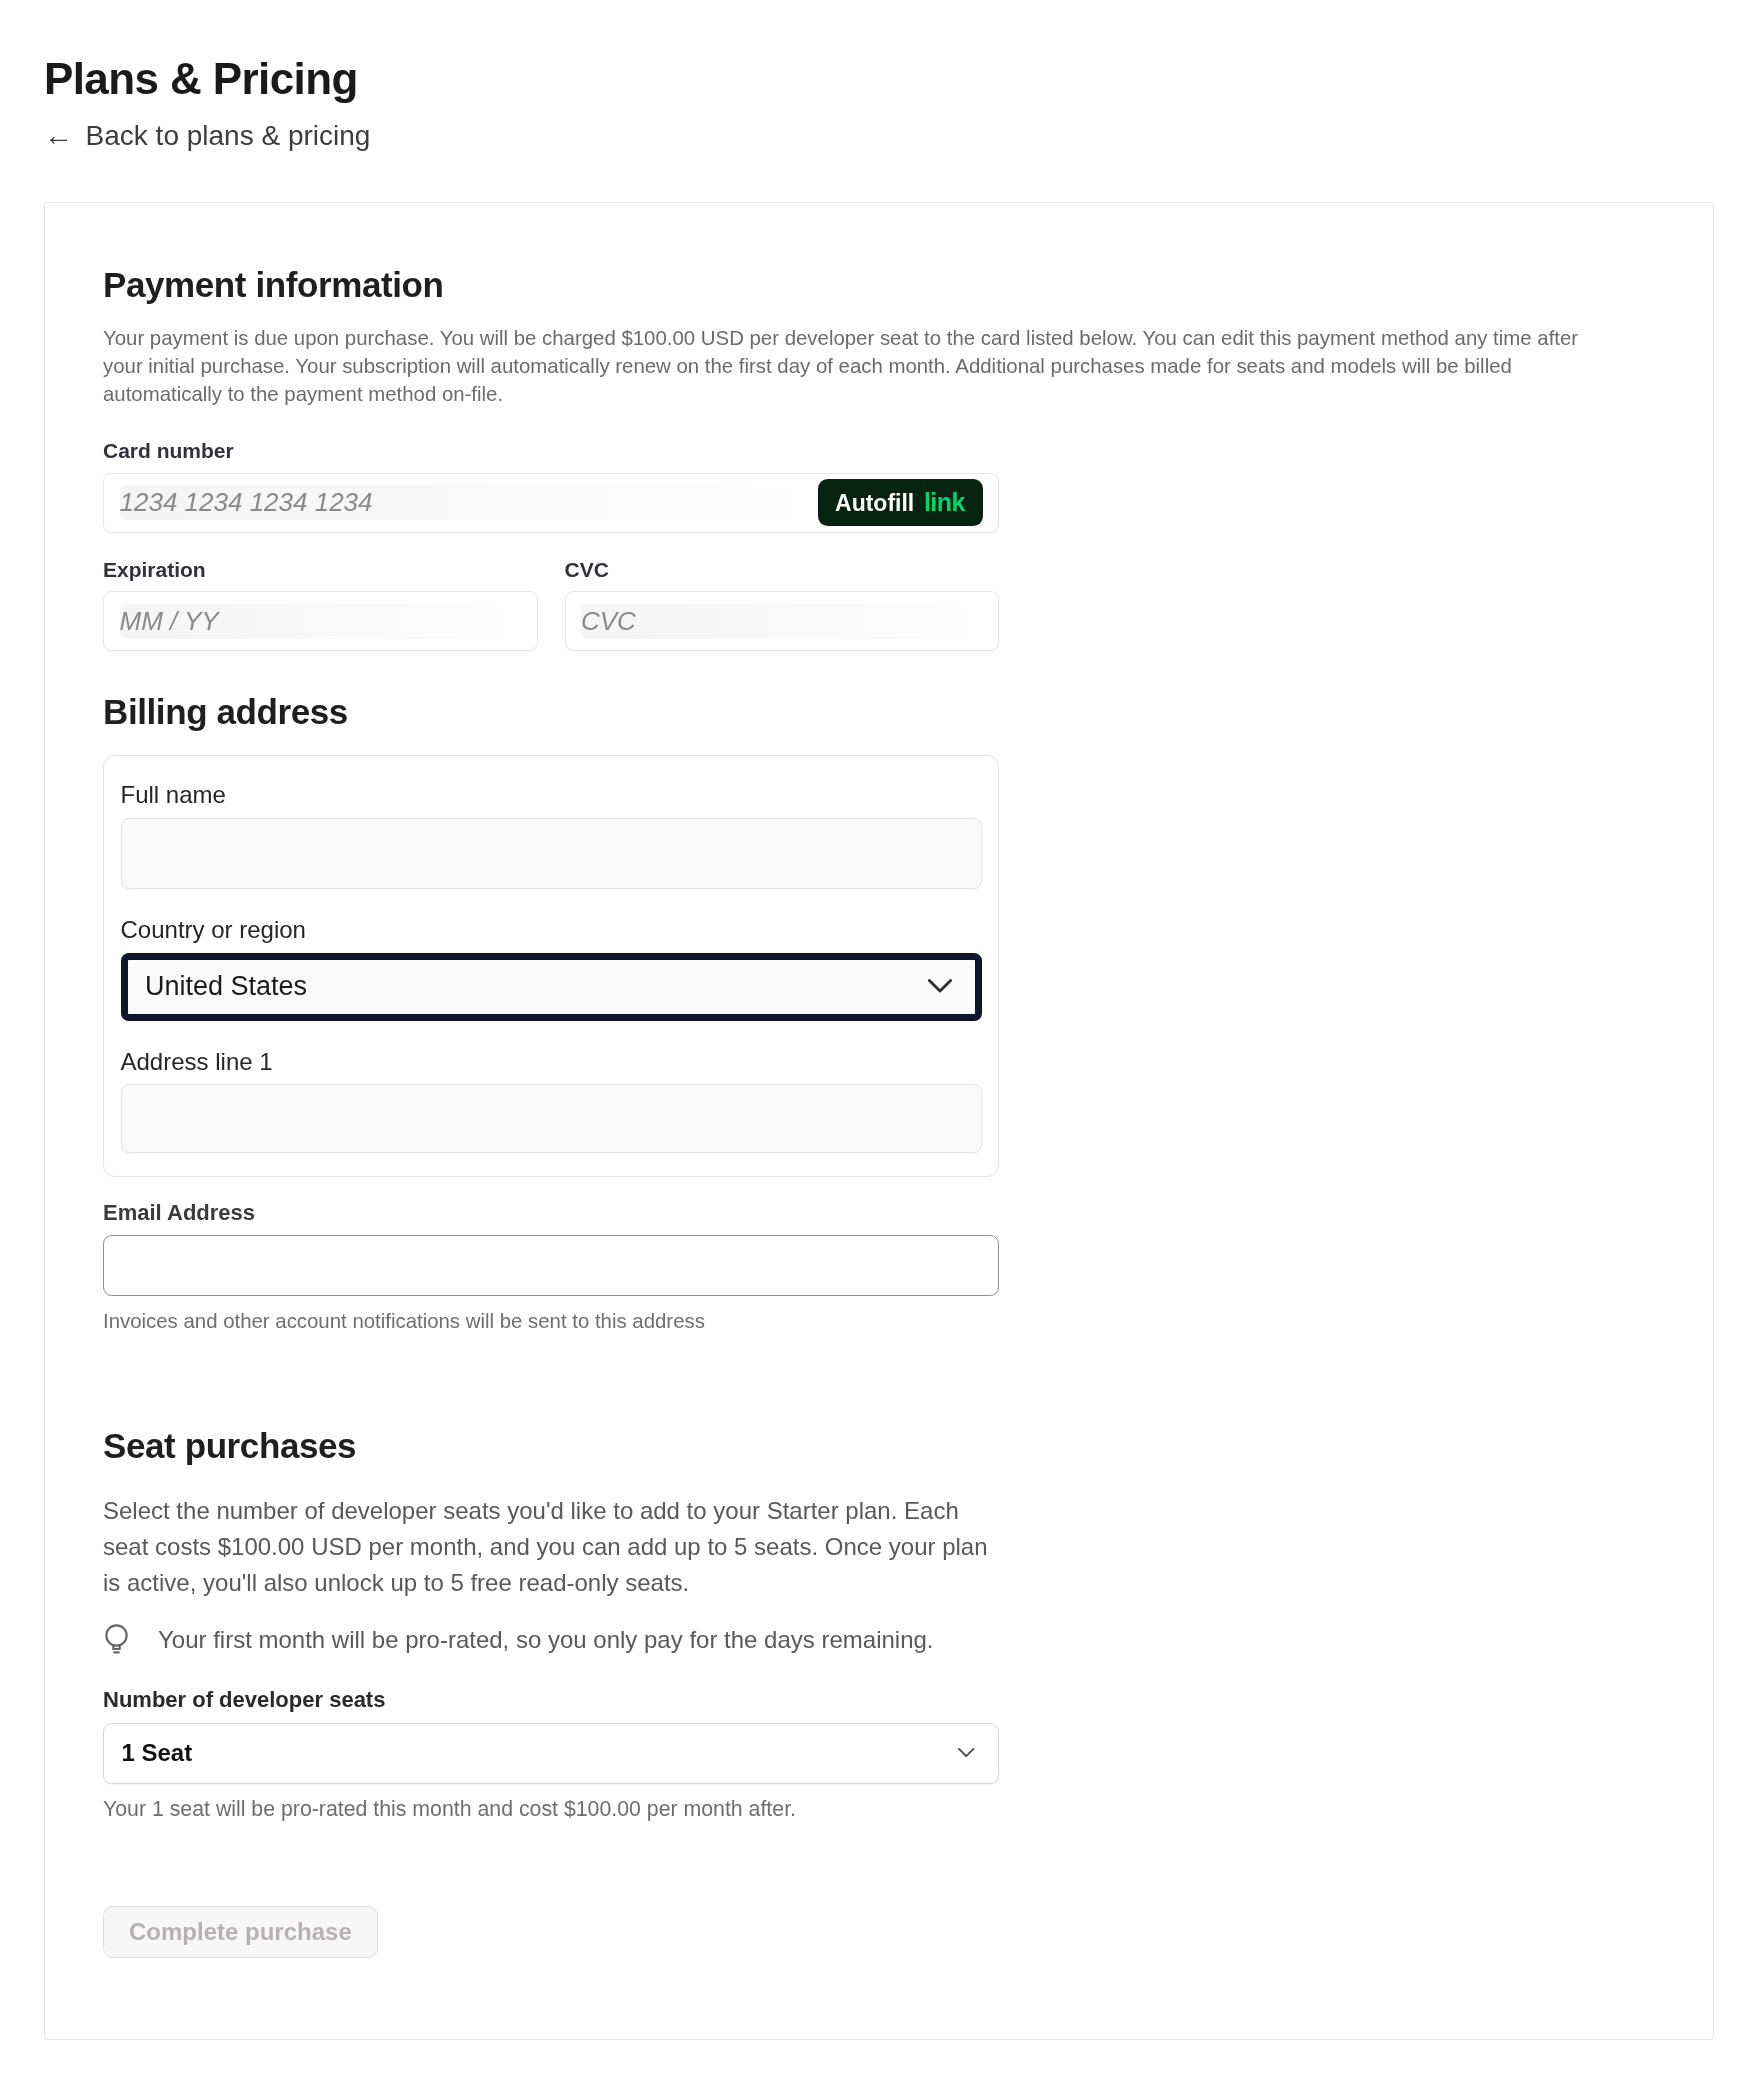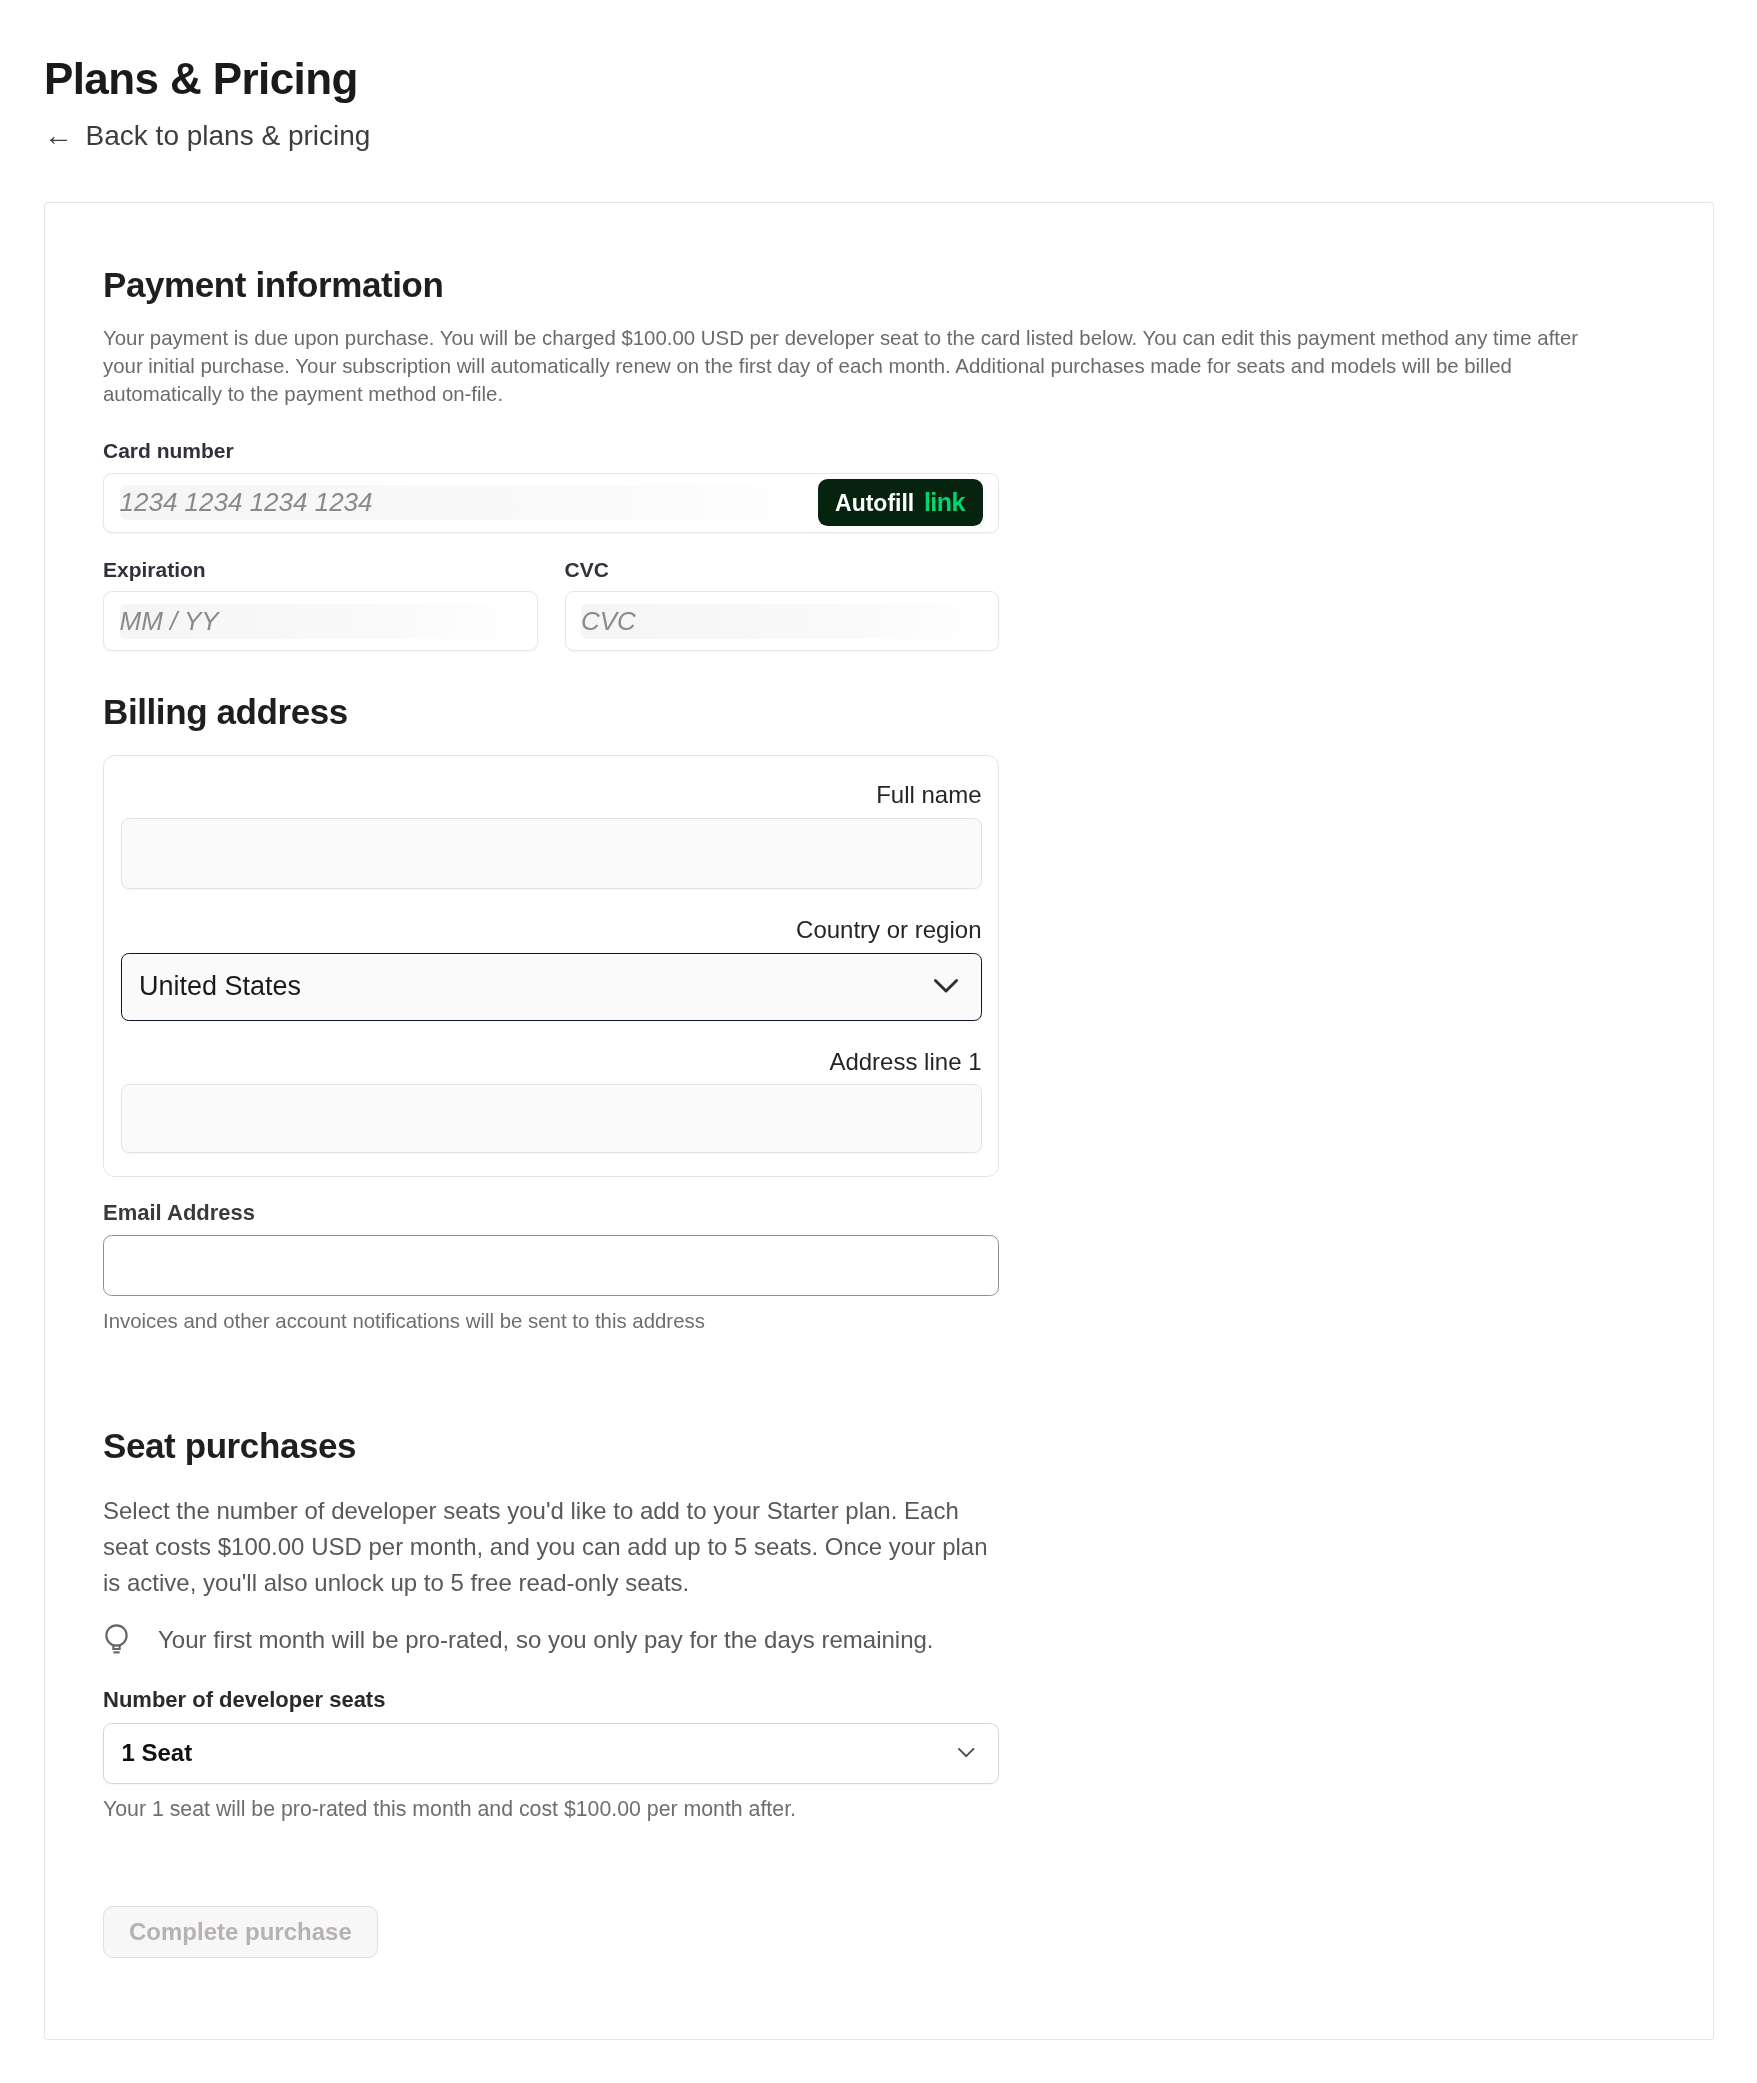"Full name" .inner-label { text-align: right -> none }
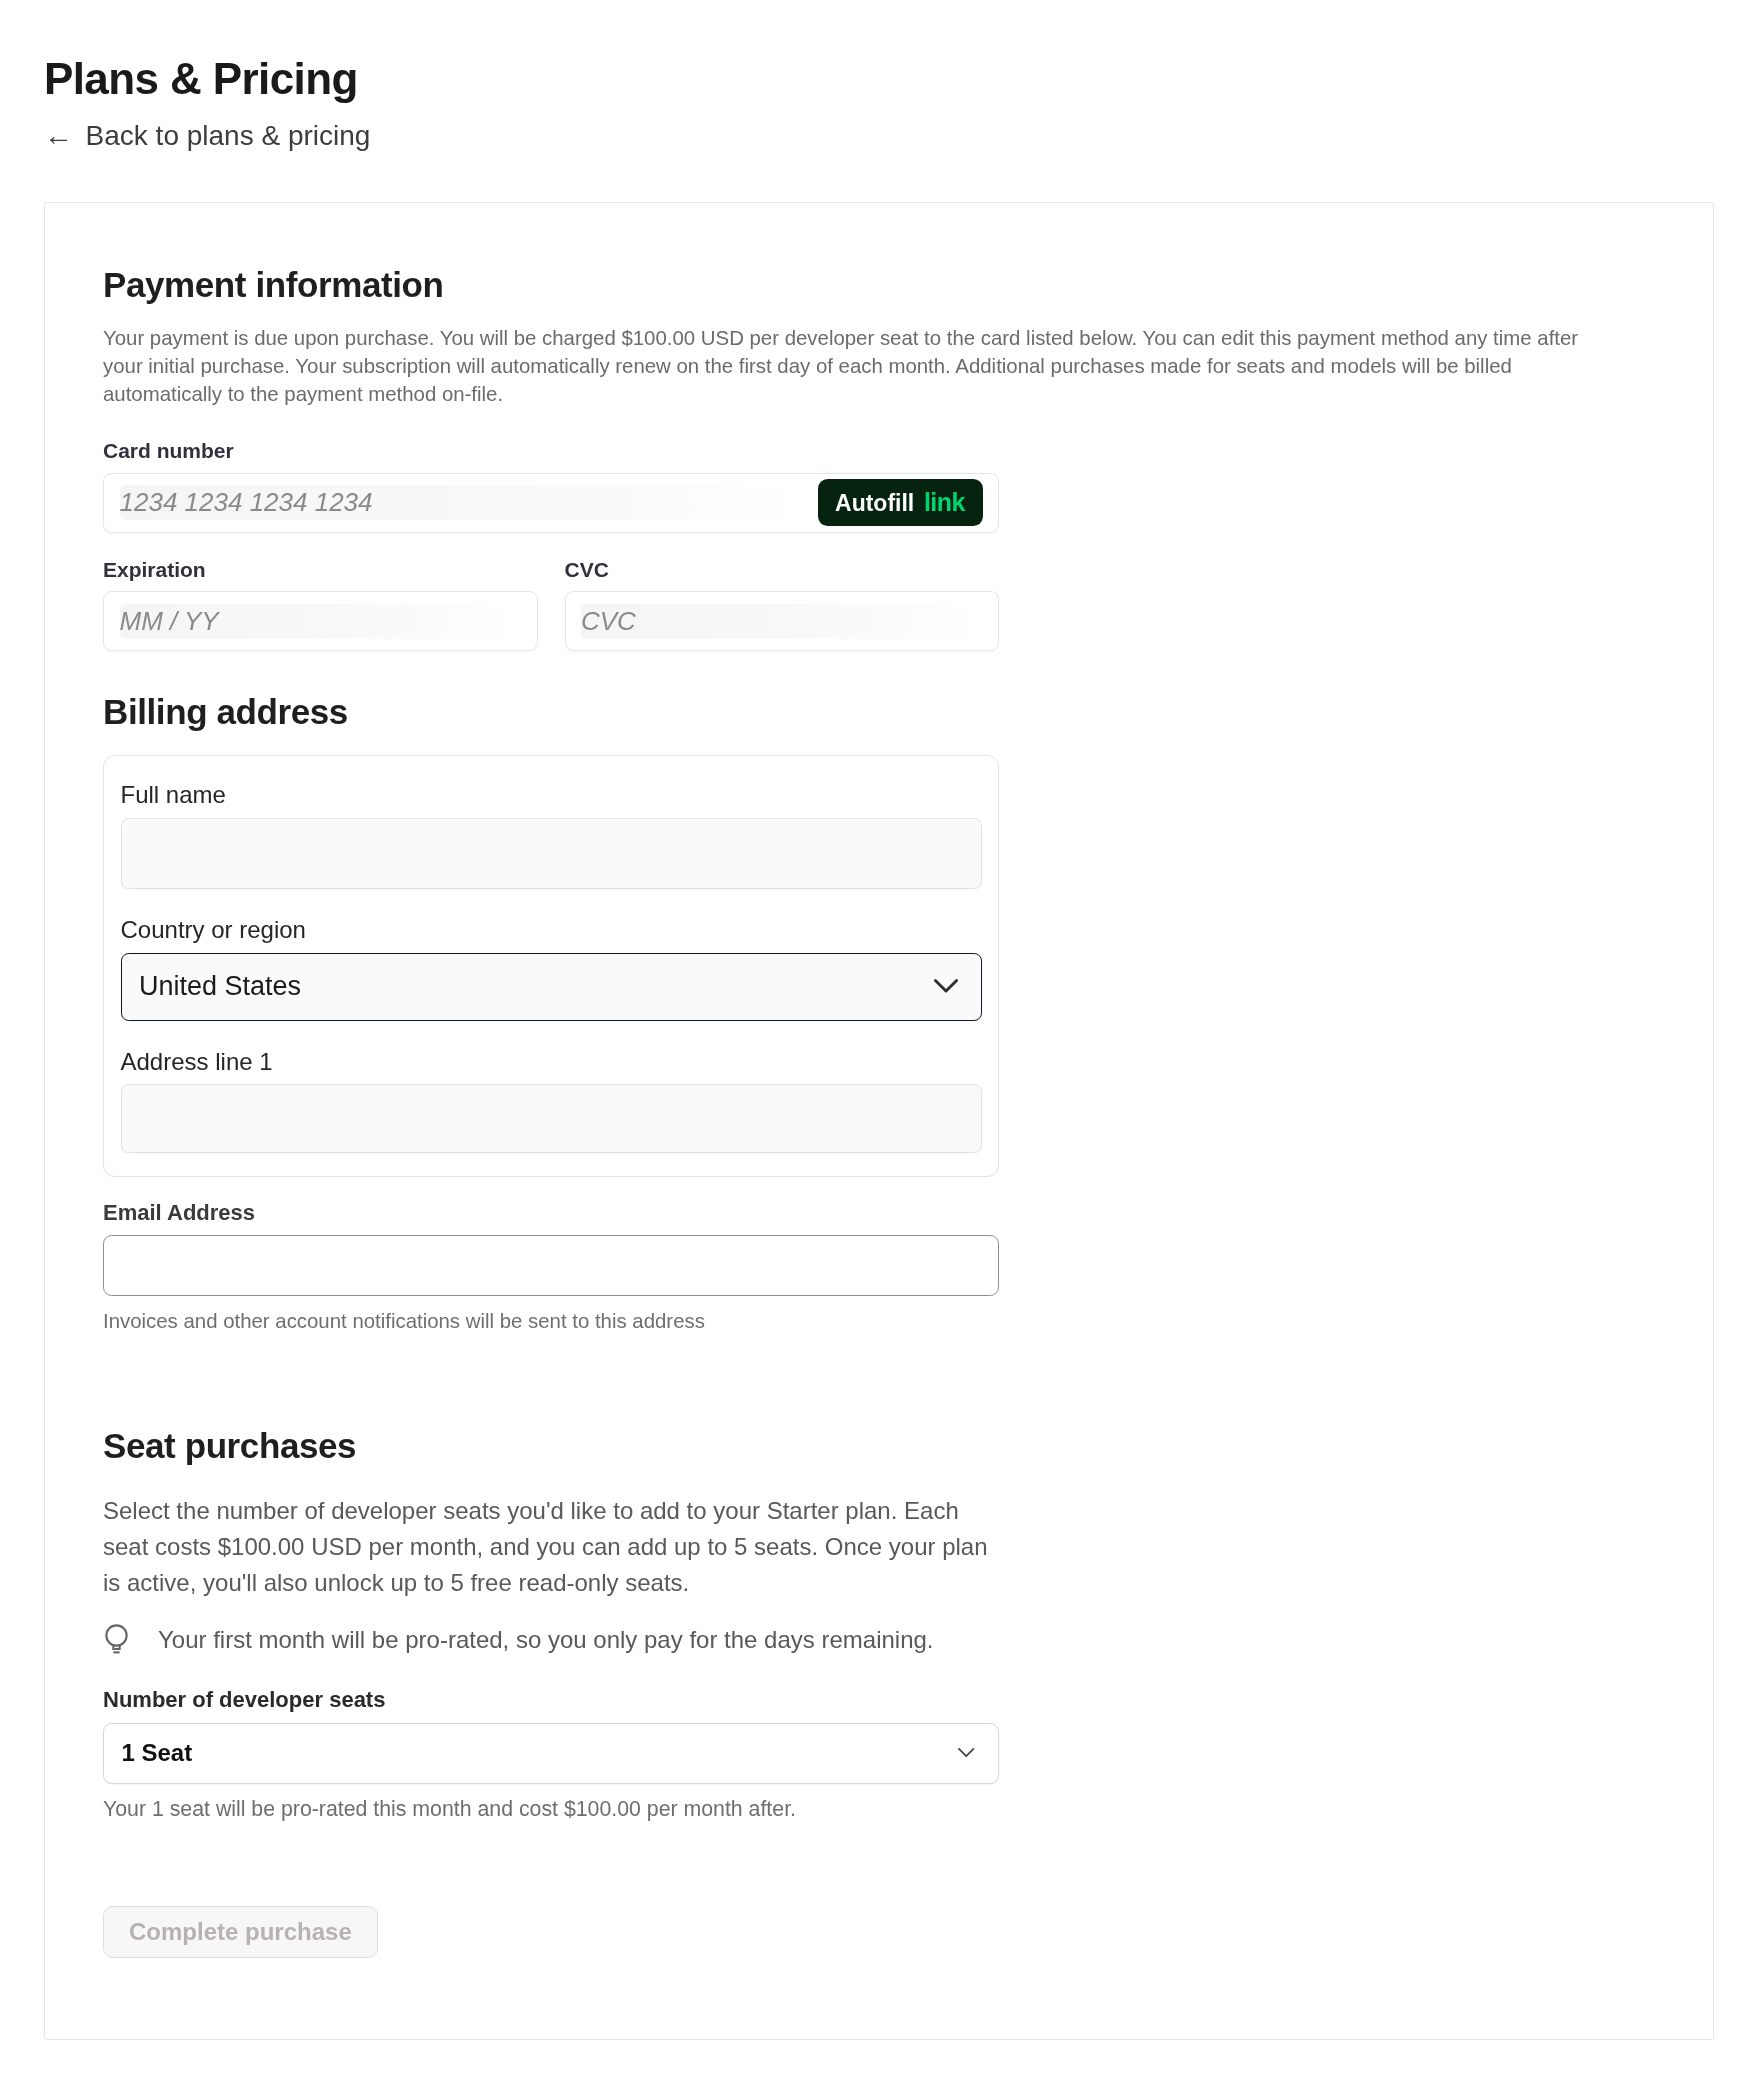"United States" .select-control { border: 1px solid #0f172a -> 7px solid #0f172a }
